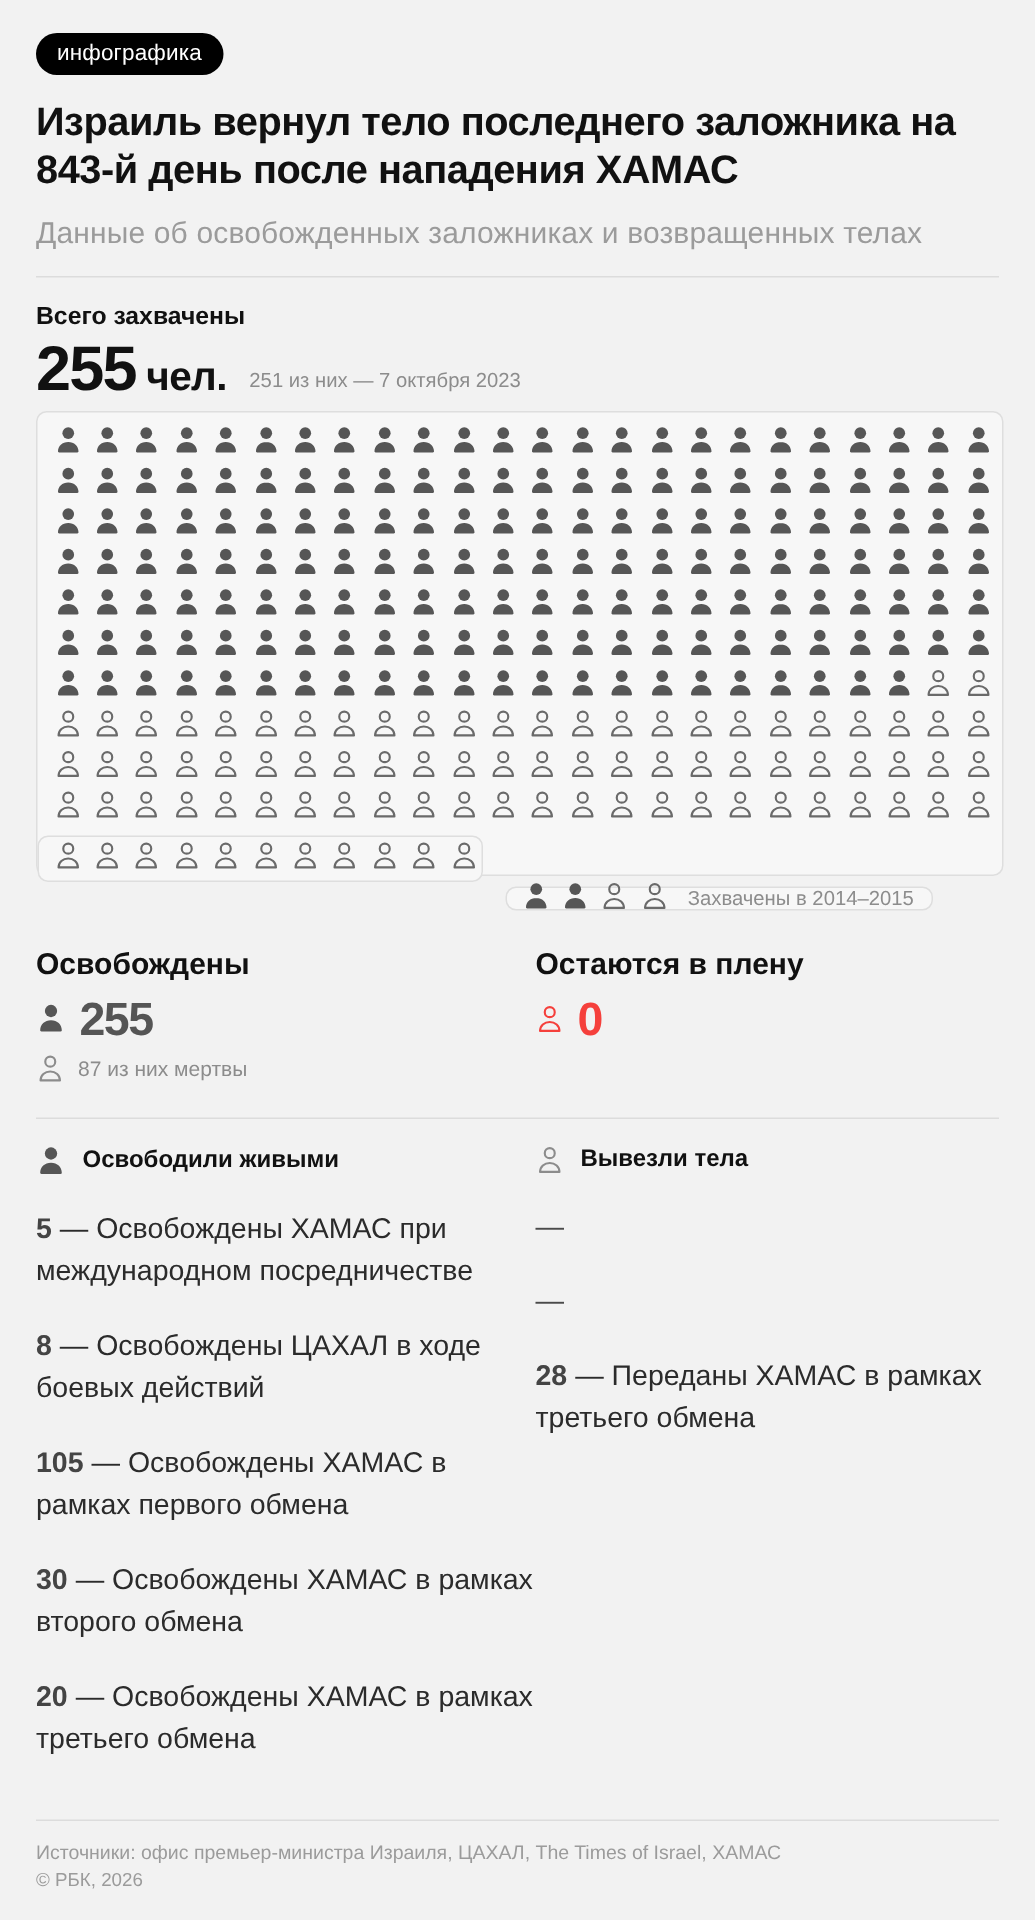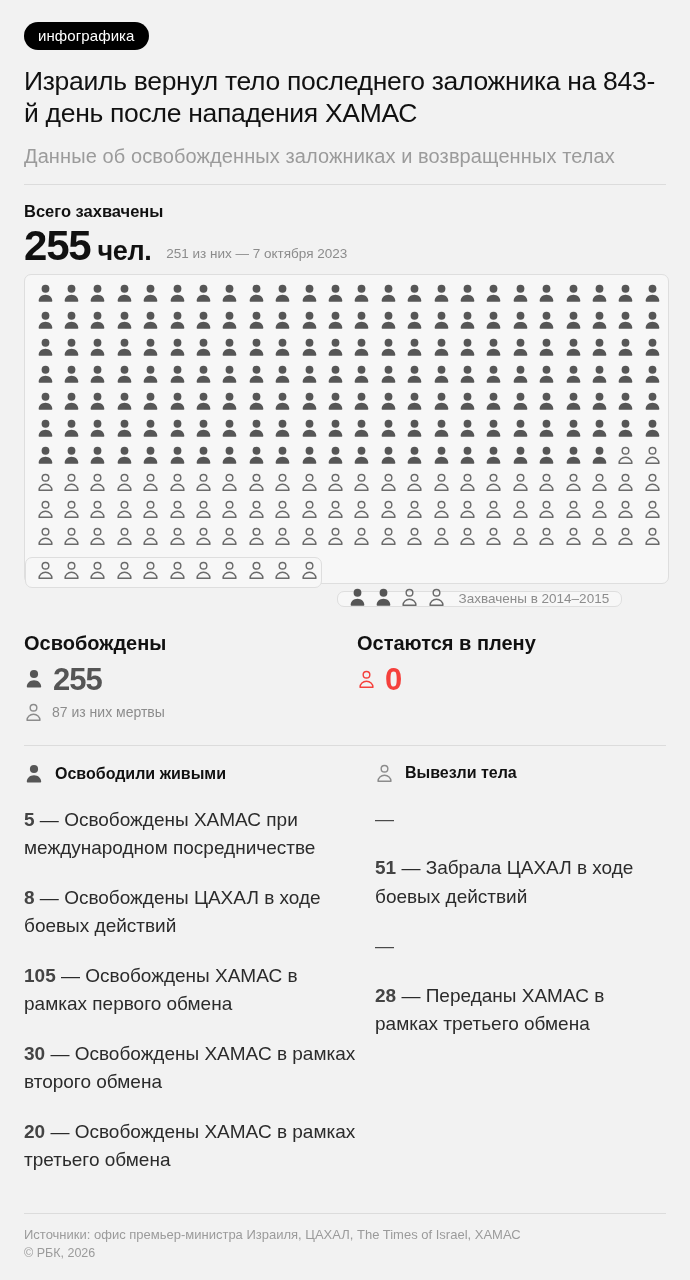"Израиль вернул тело последнего заложника" .title { font-weight: 400 -> 700 }
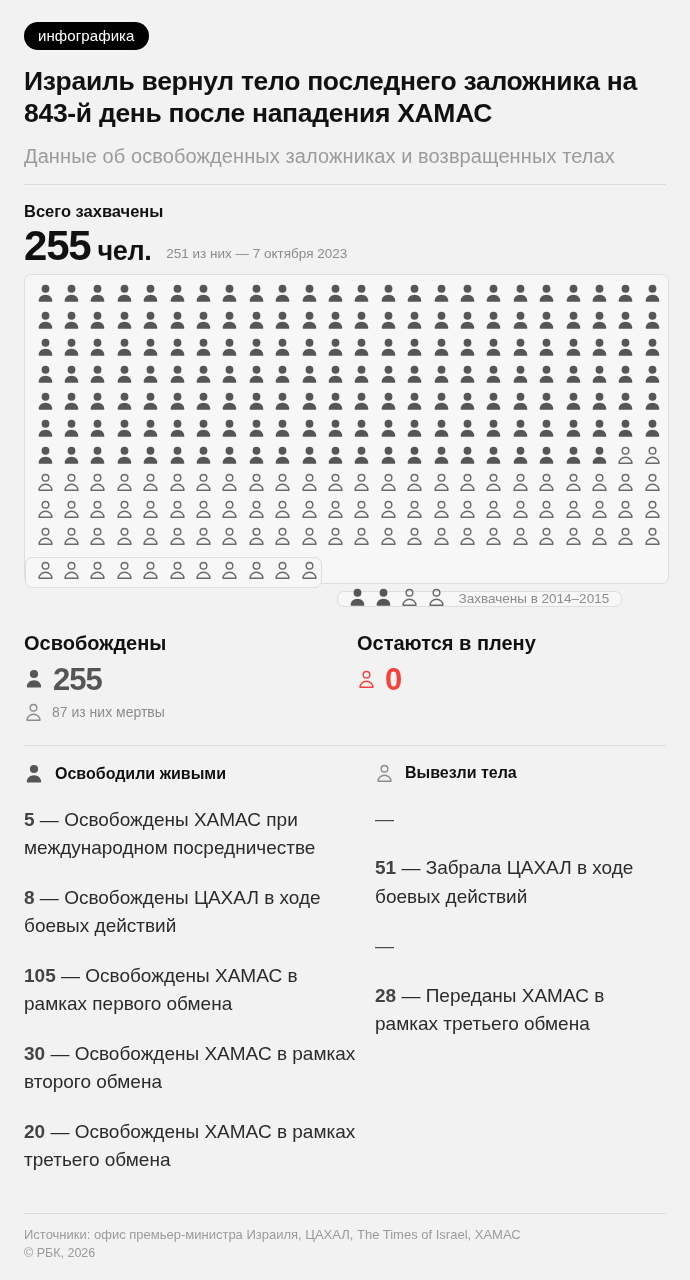"Освободили живыми" .bd { gap: 18px -> none }
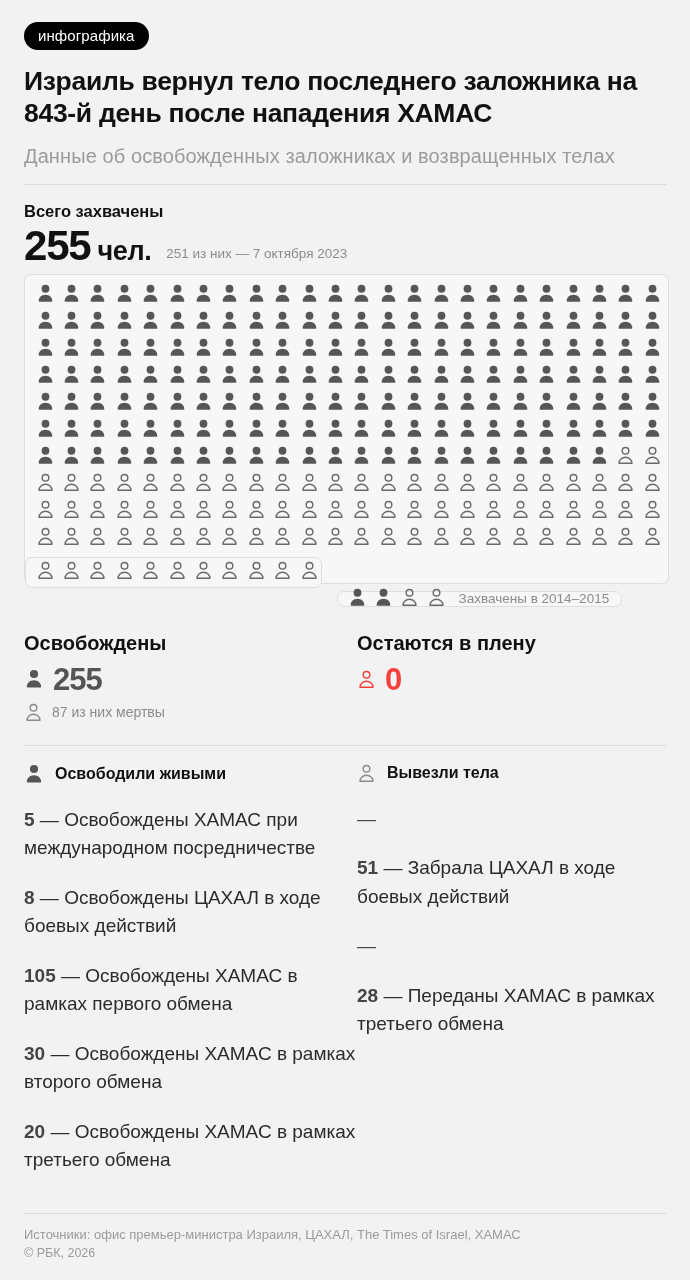"51 — Забрала ЦАХАЛ в" div.bd-item { html: <div><span>51</span><span> — Забрала ЦАХАЛ в ходе боевых действий</span></div> -> none }
